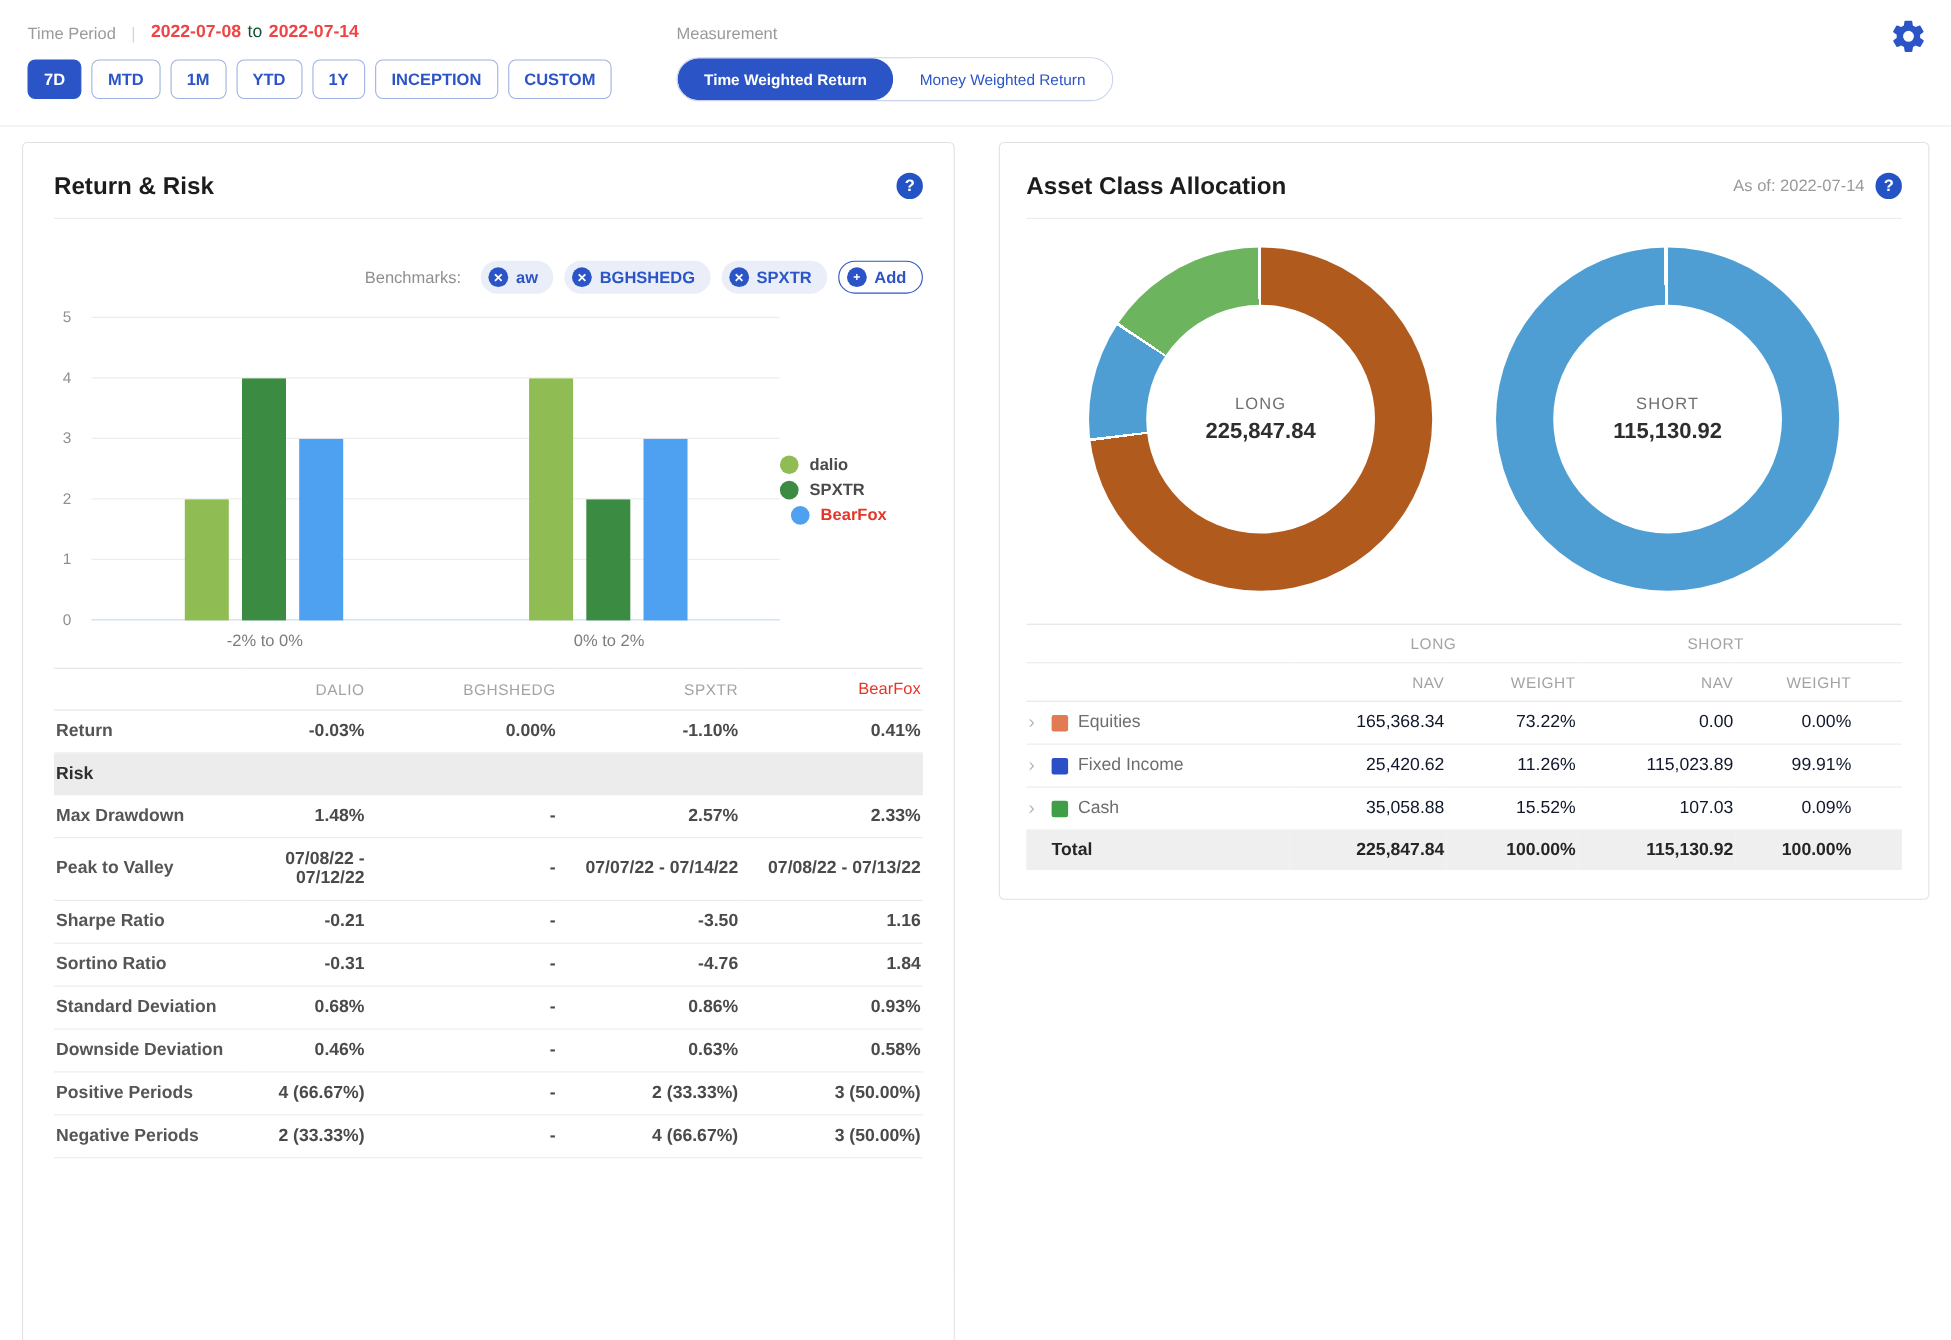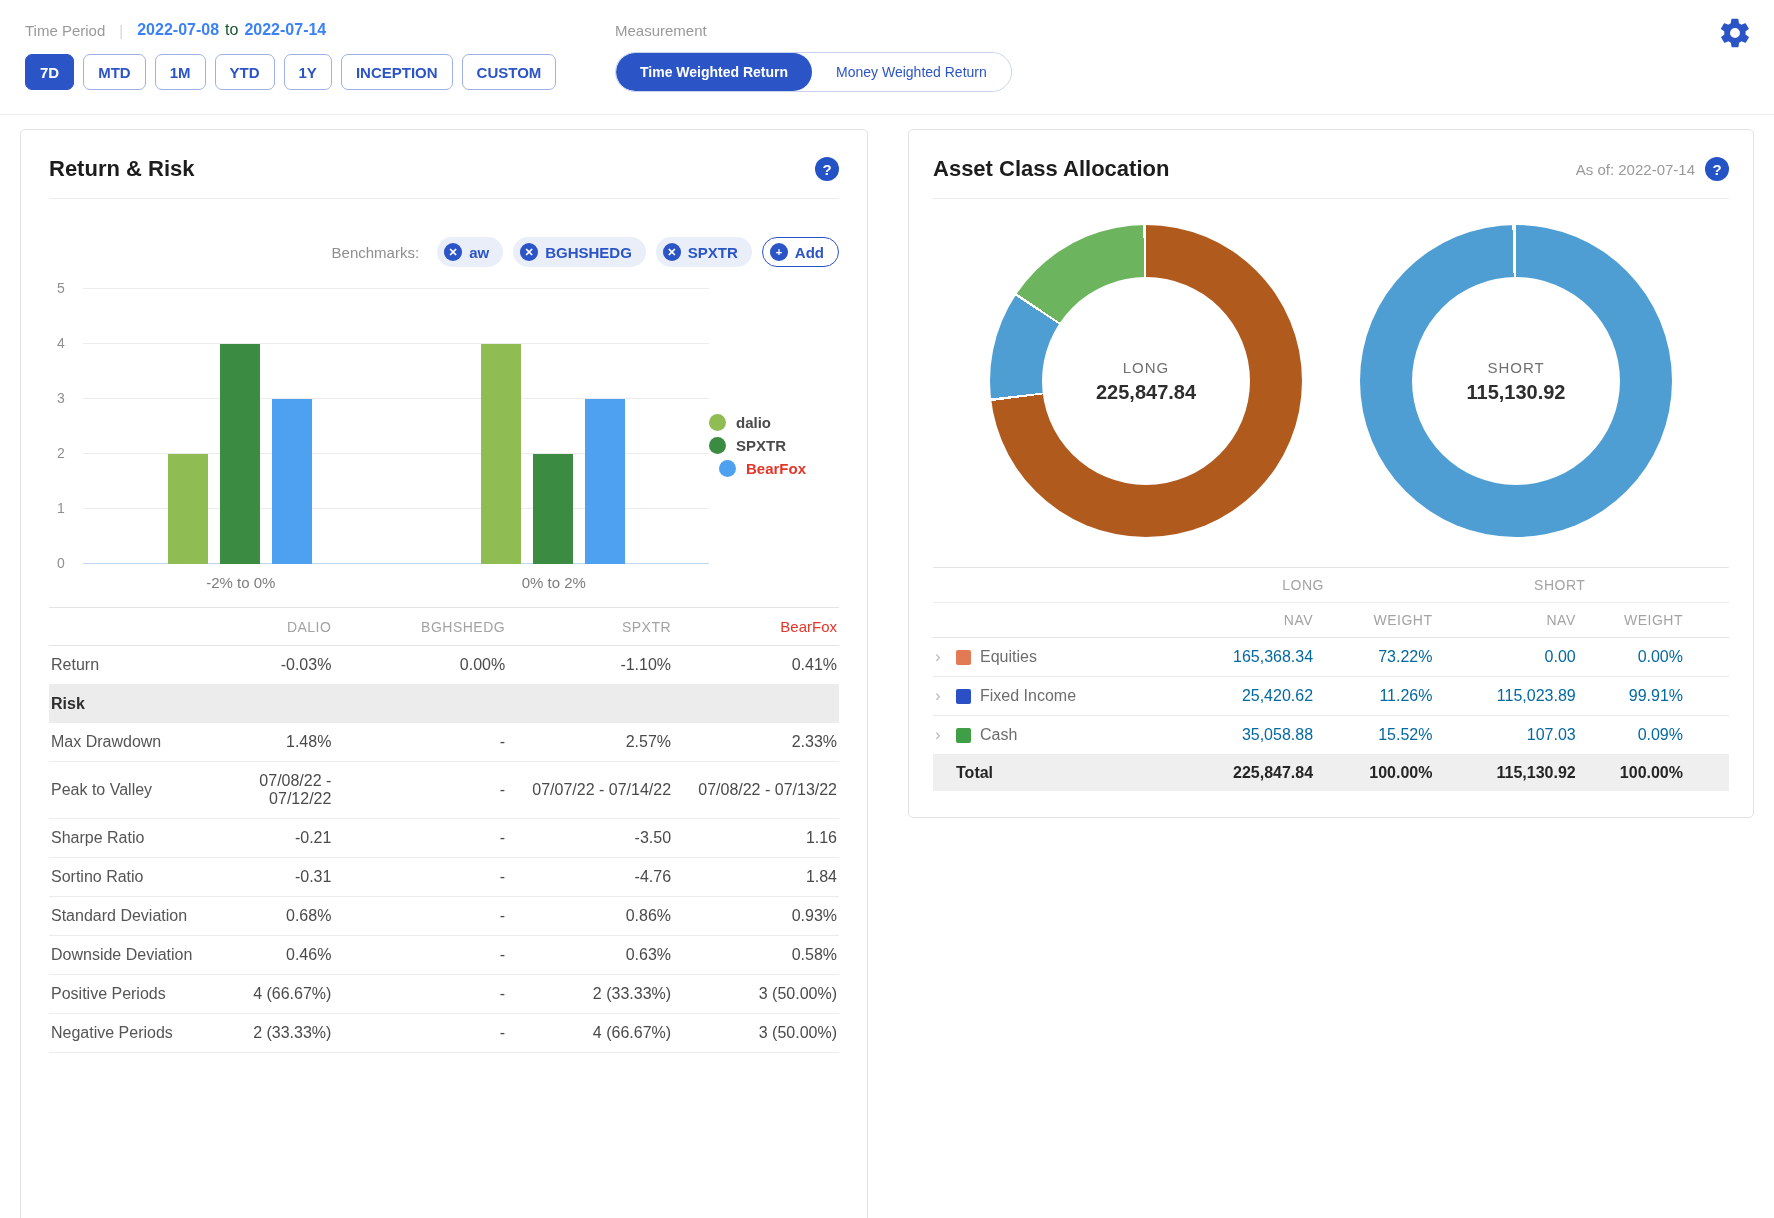"2022-07-08" .tp-dates b { color: #3b82f6 -> #ef4444 }
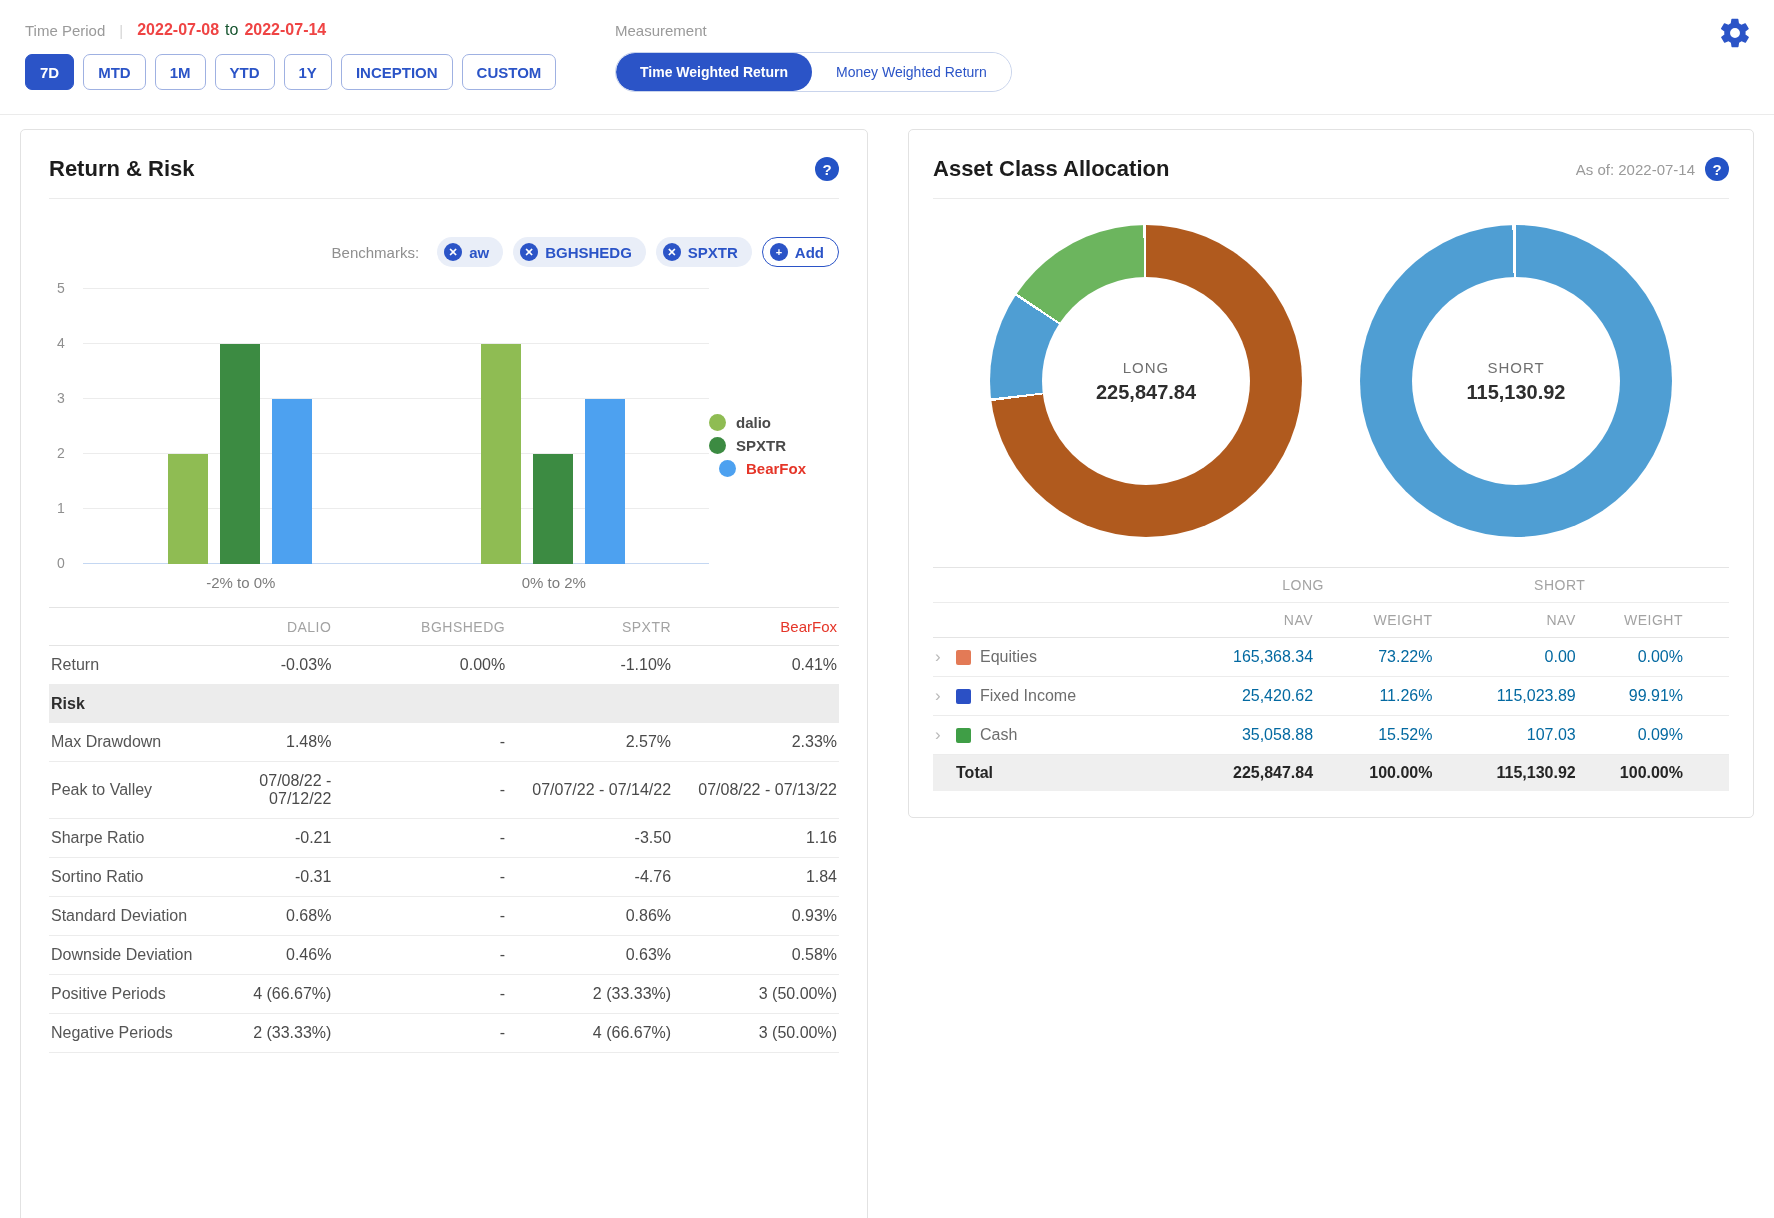"Return" .rr-table td { font-weight: none -> bold }
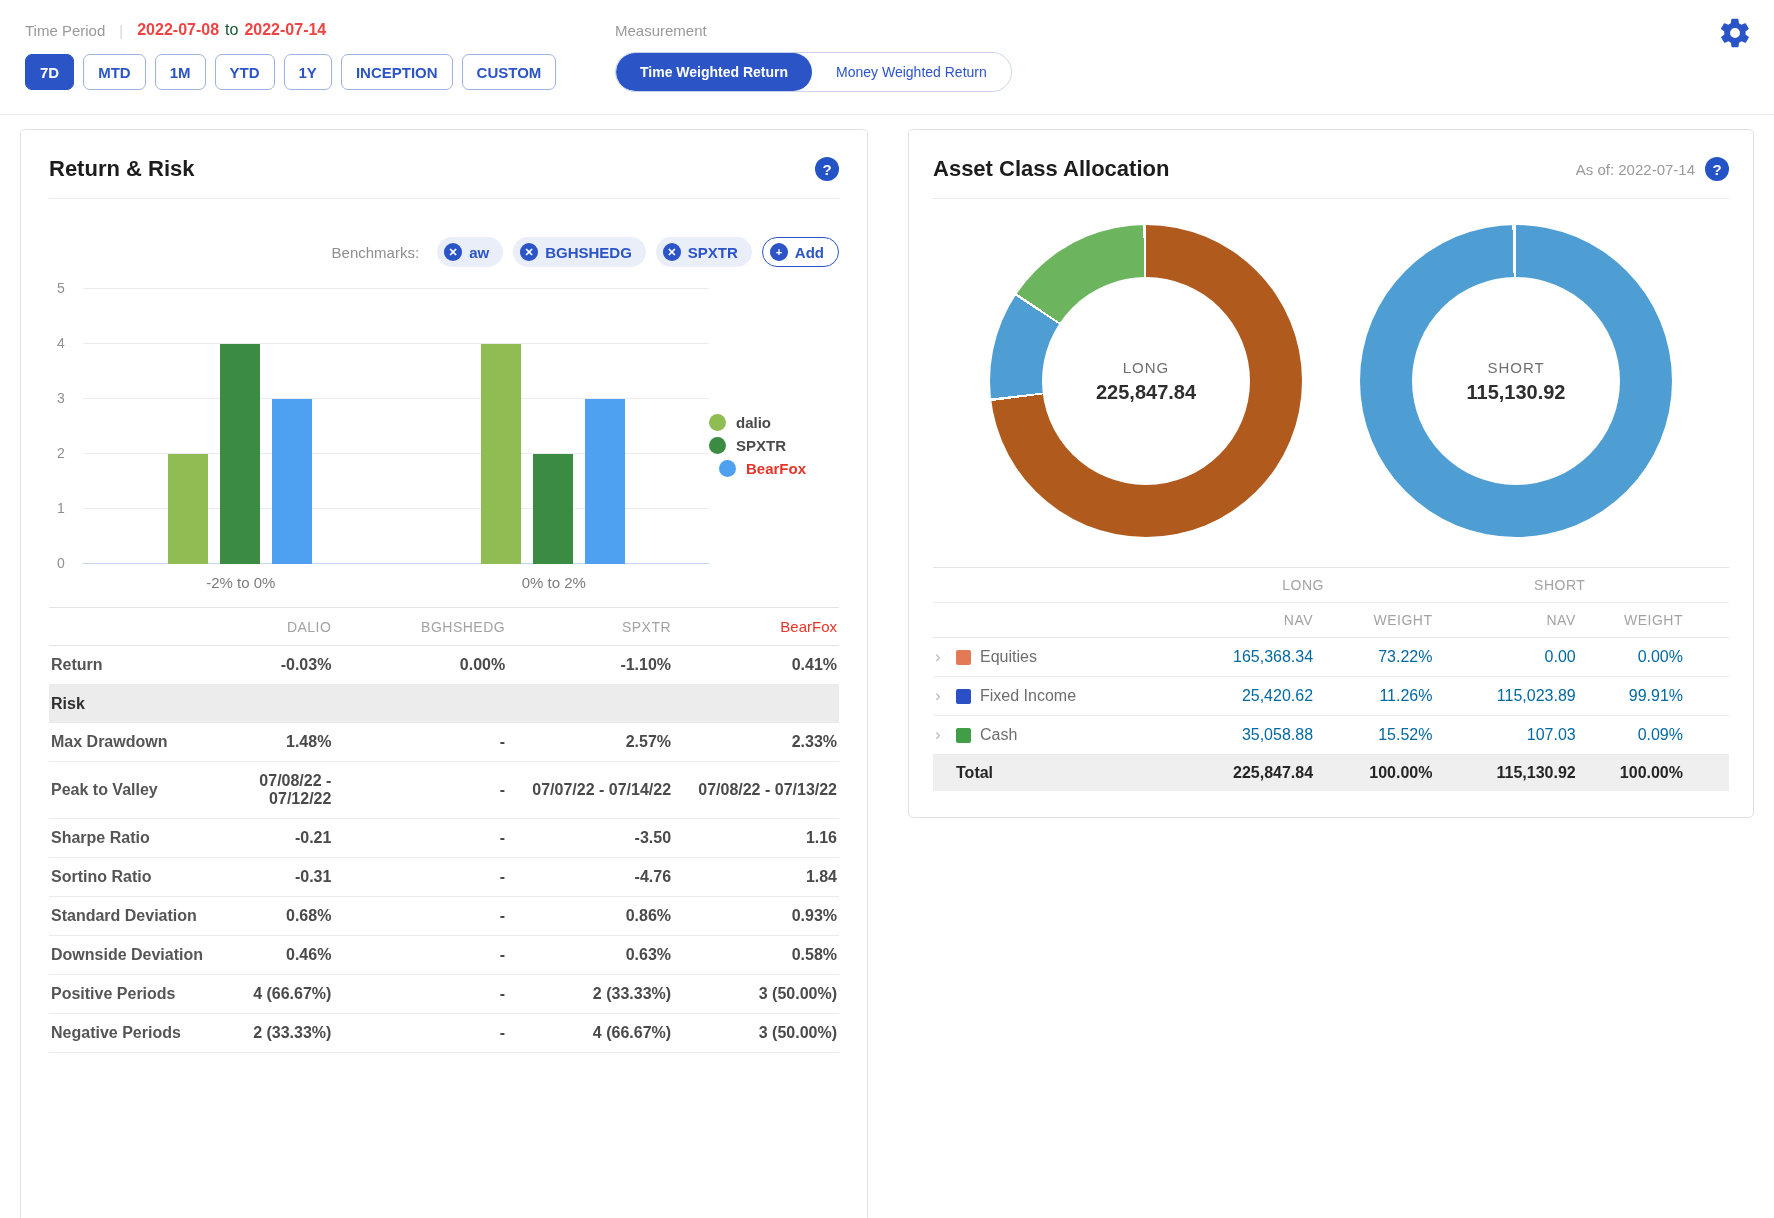"165,368.34" .al-table td { color: #0369a1 -> #0f172a }
